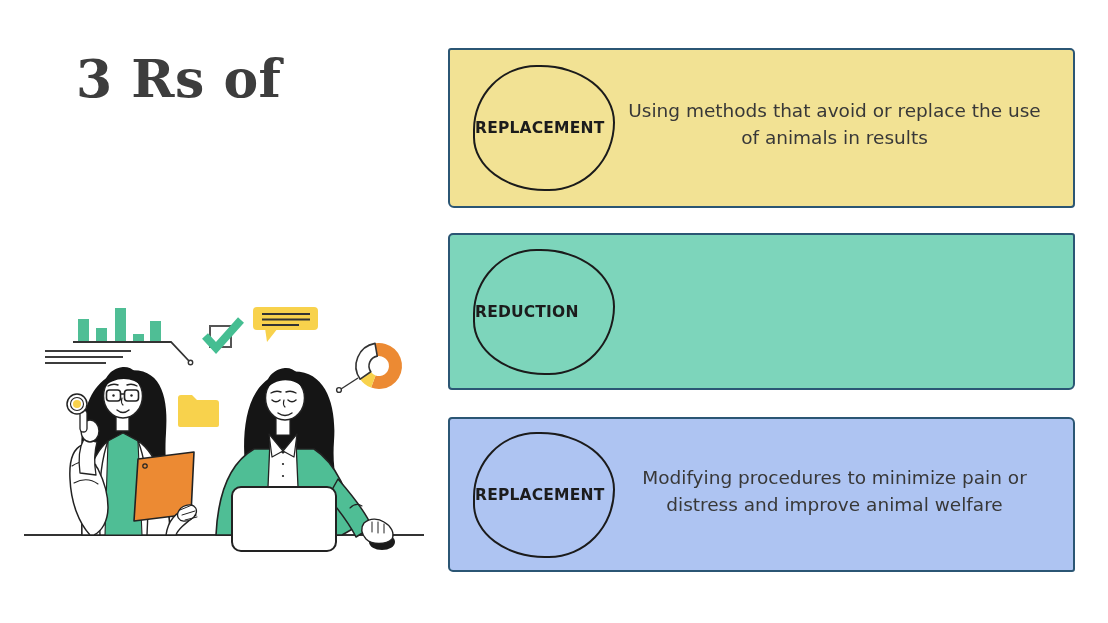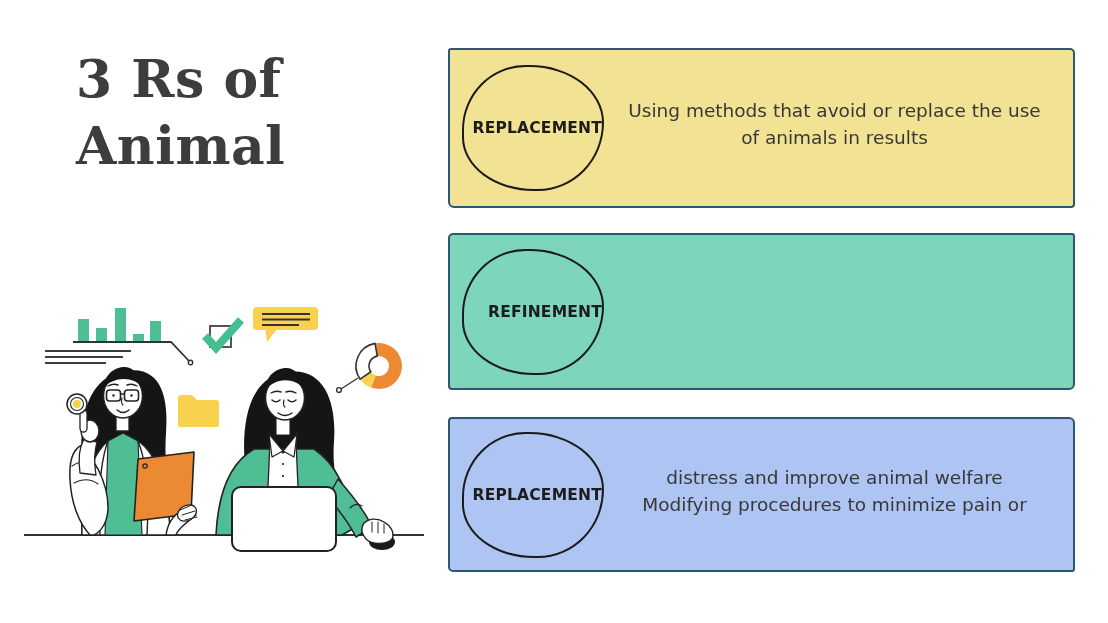"Animal" div { html: <div>Animal</div> -> none }
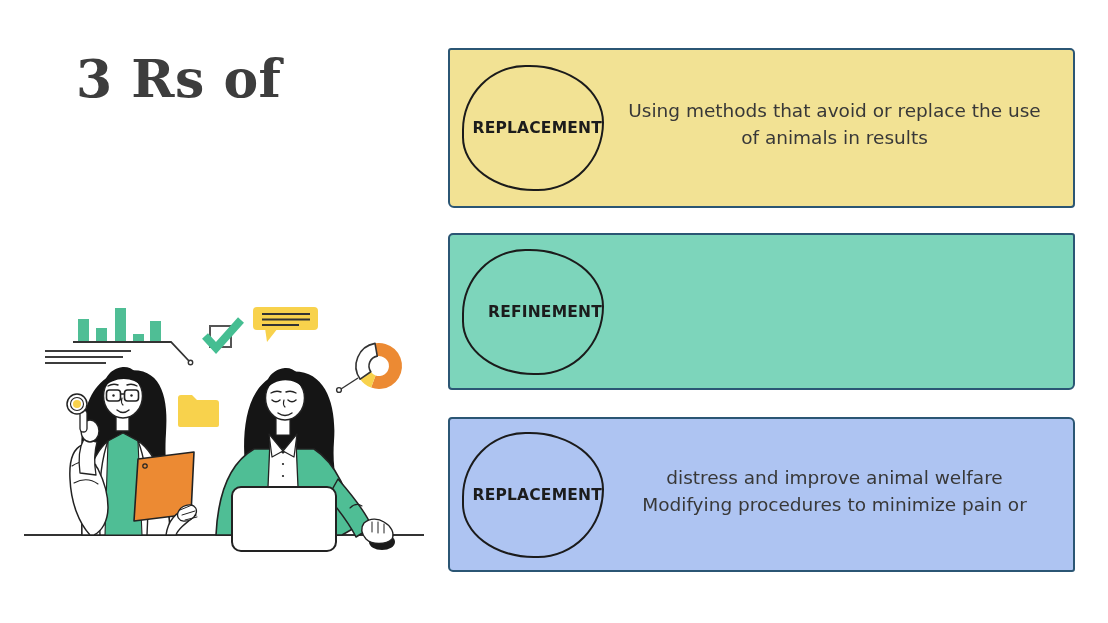"REPLACEMENT" .badge-circle { justify-content: flex-end -> flex-start; left: 12px -> 23px }
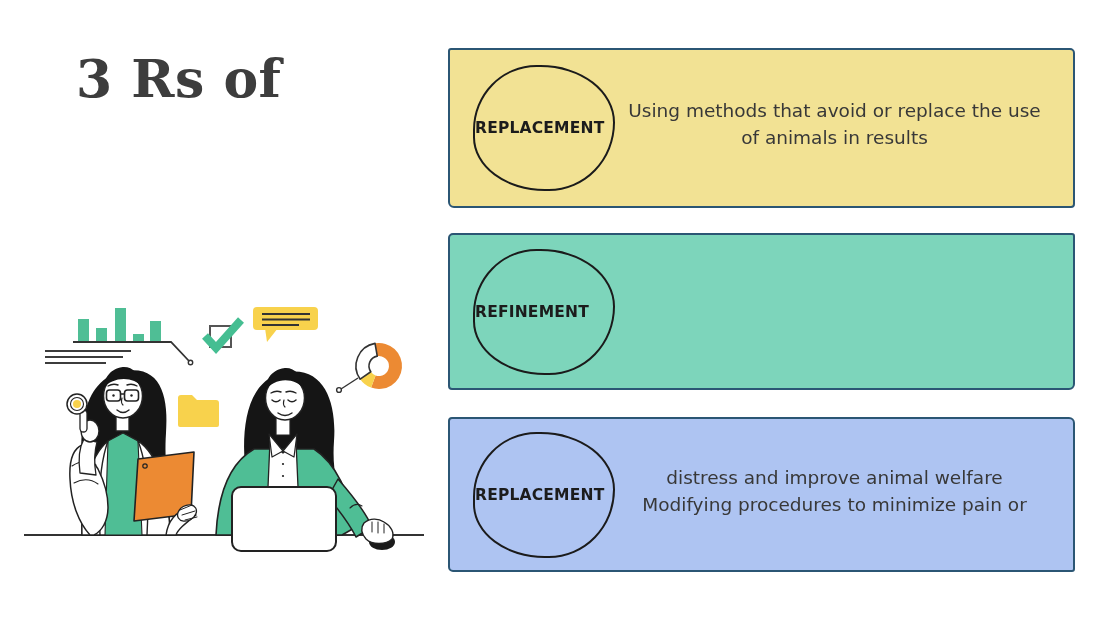"REFINEMENT" span.badge-label { text: REFINEMENT -> REDUCTION }
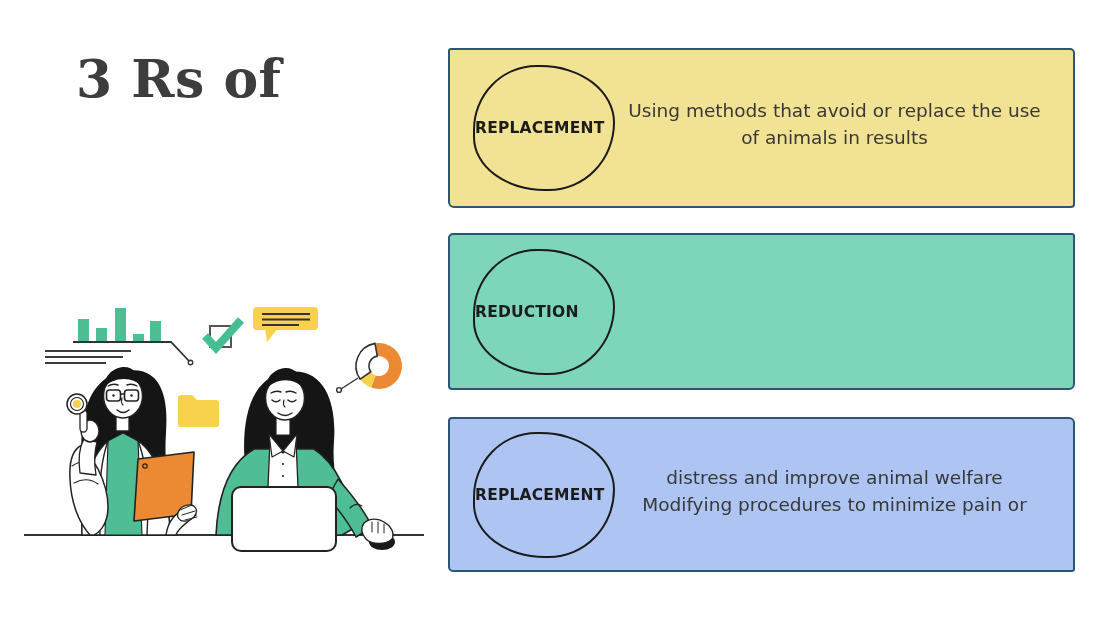"distress and improve animal welfare" span { order: before "Modifying procedures to minimize pain" -> after "Modifying procedures to minimize pain" }
